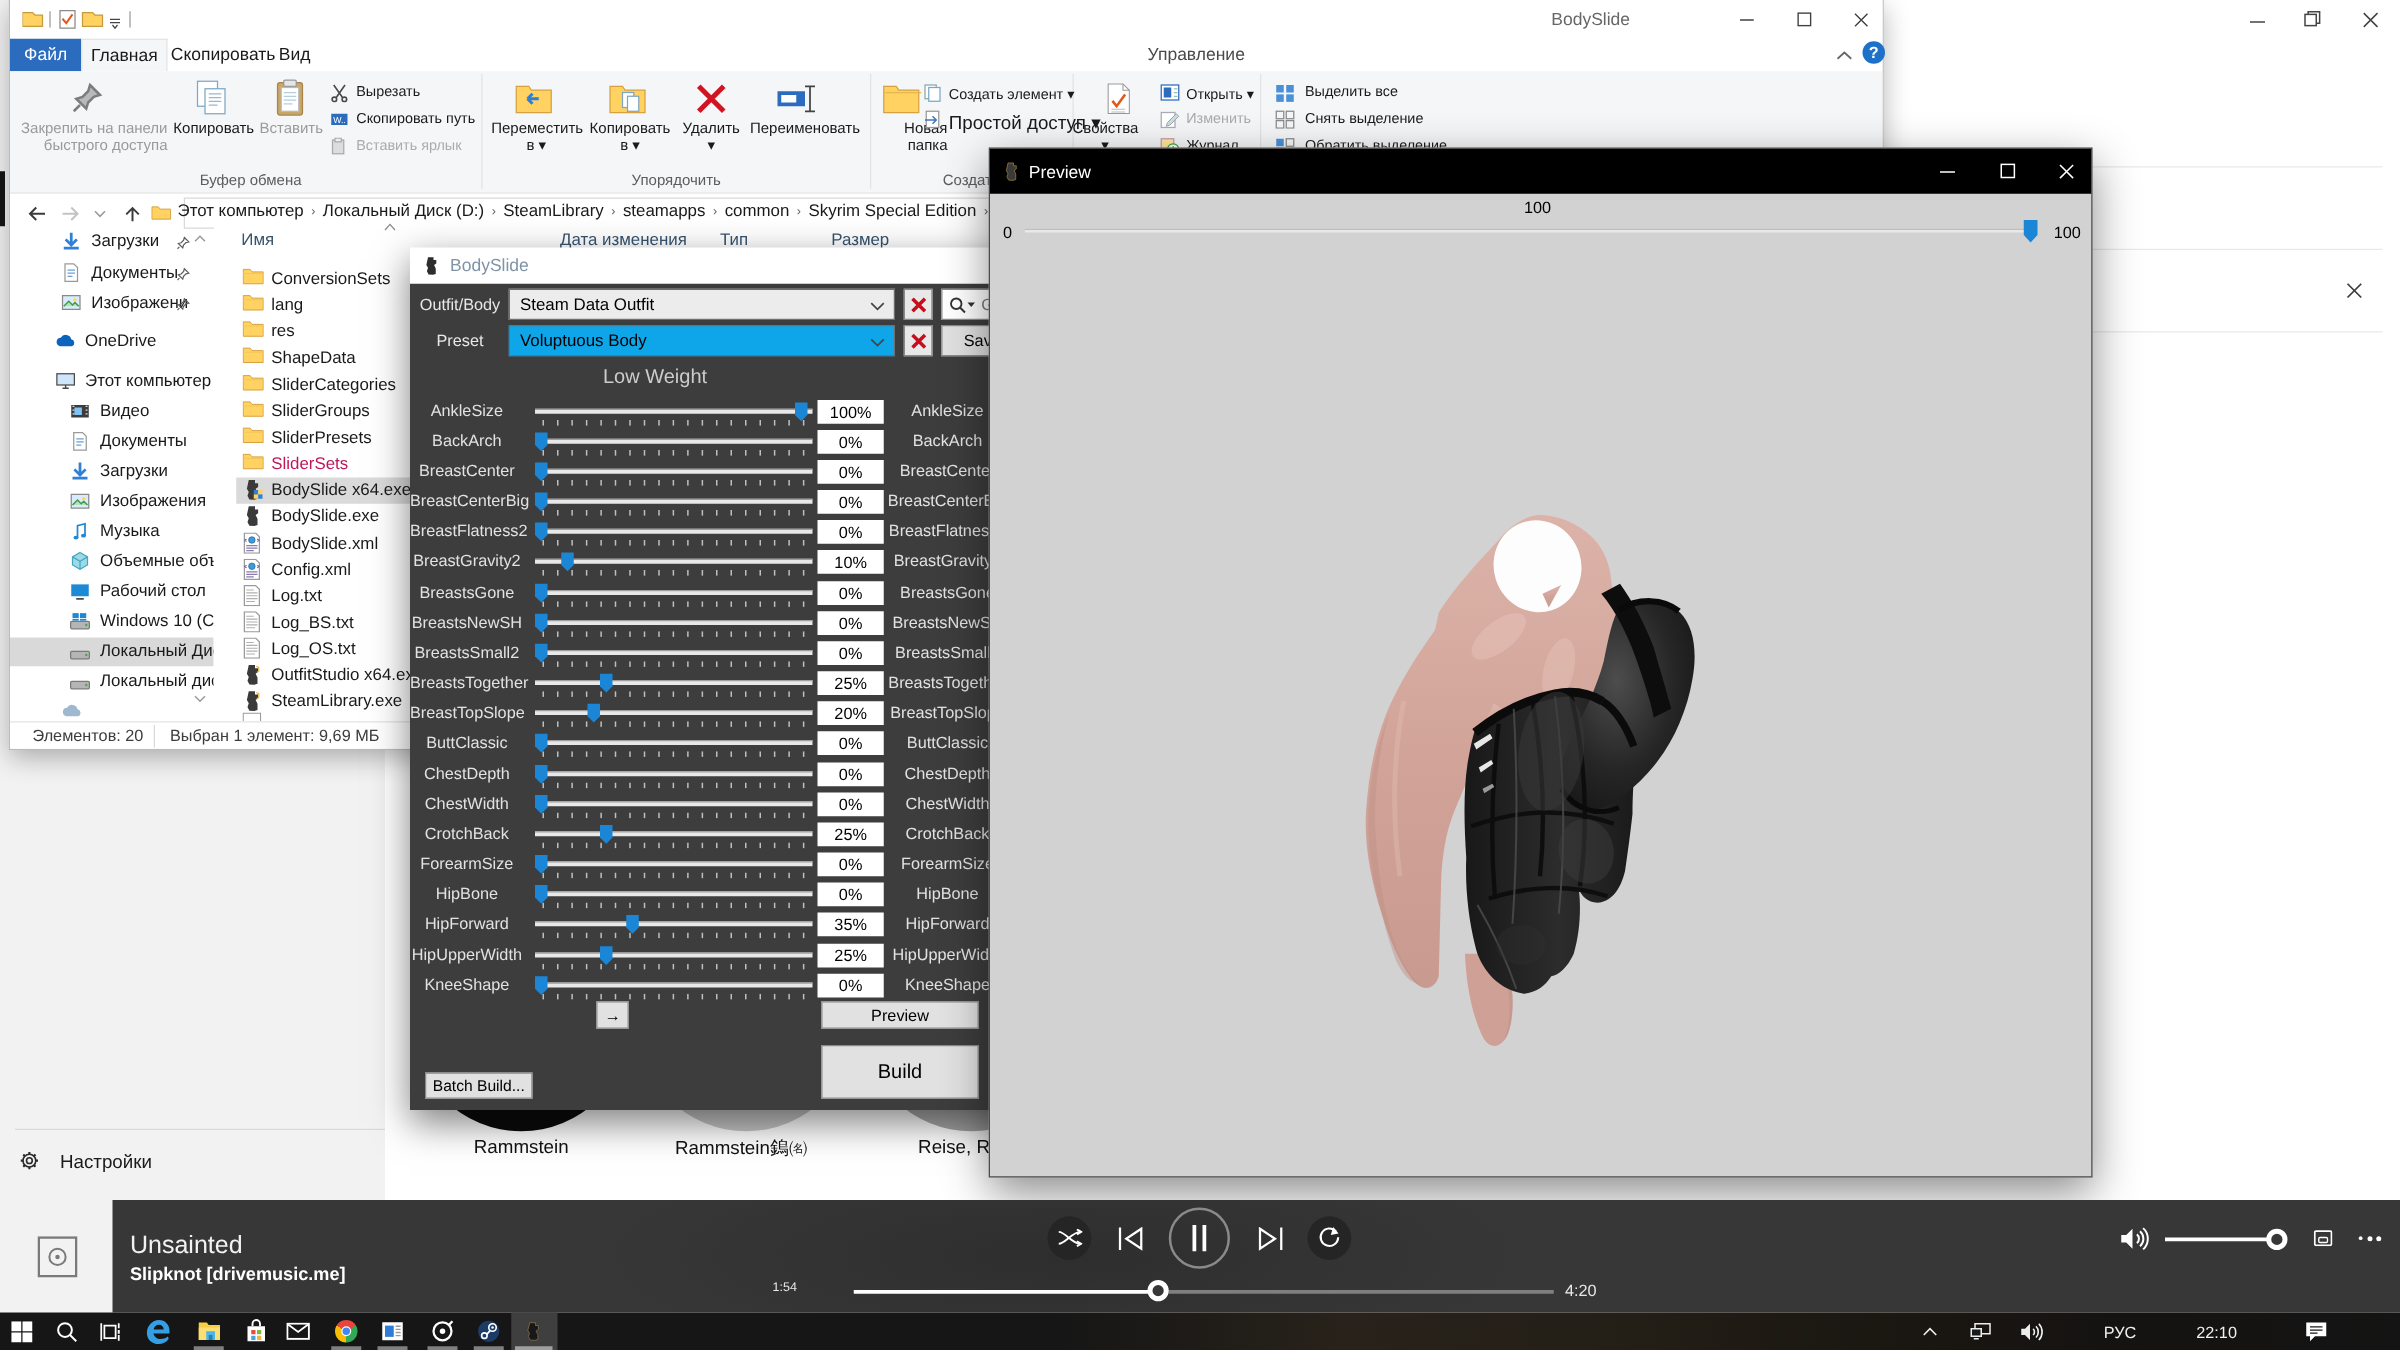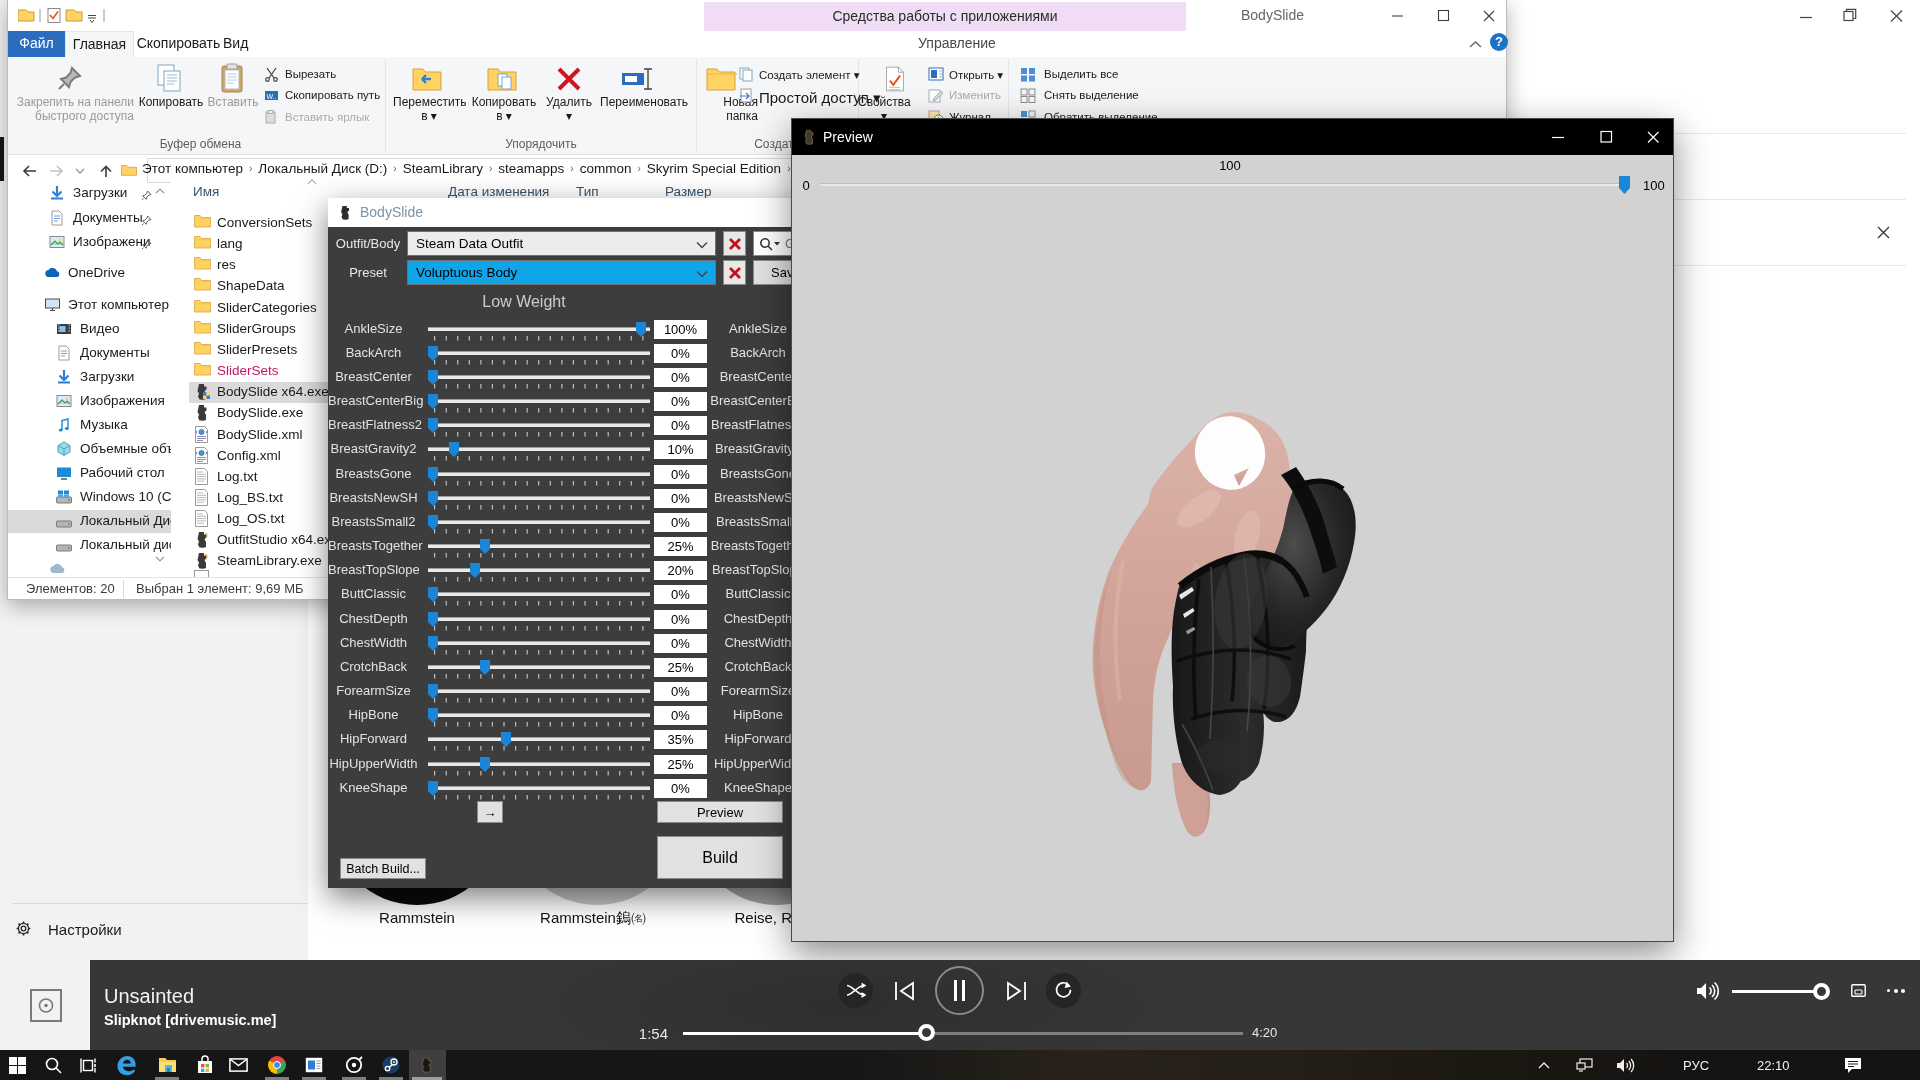"Средства работы с приложениями" div.abs { html: <div>Средства работы с приложениями</div> -> none }
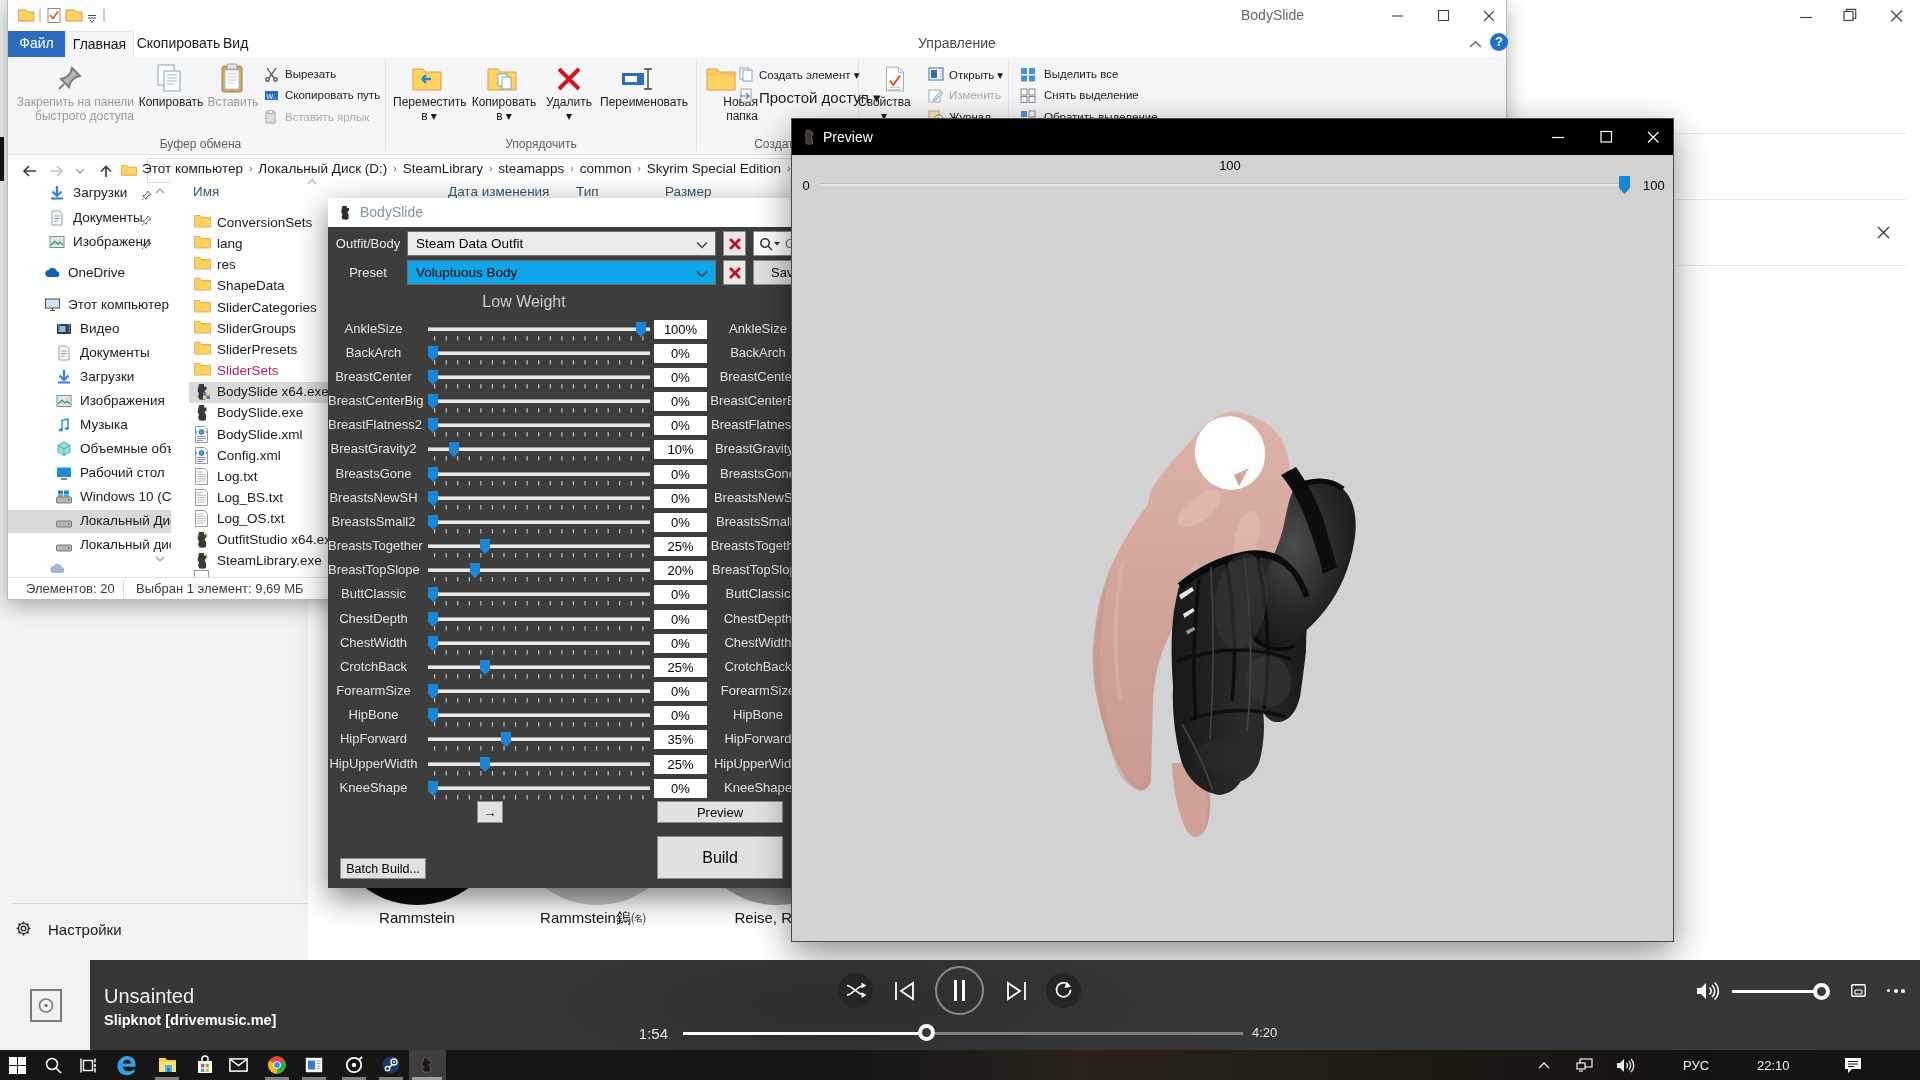"1:54" div.abs { font-size: 15px -> 10px; text-align: right -> left }
